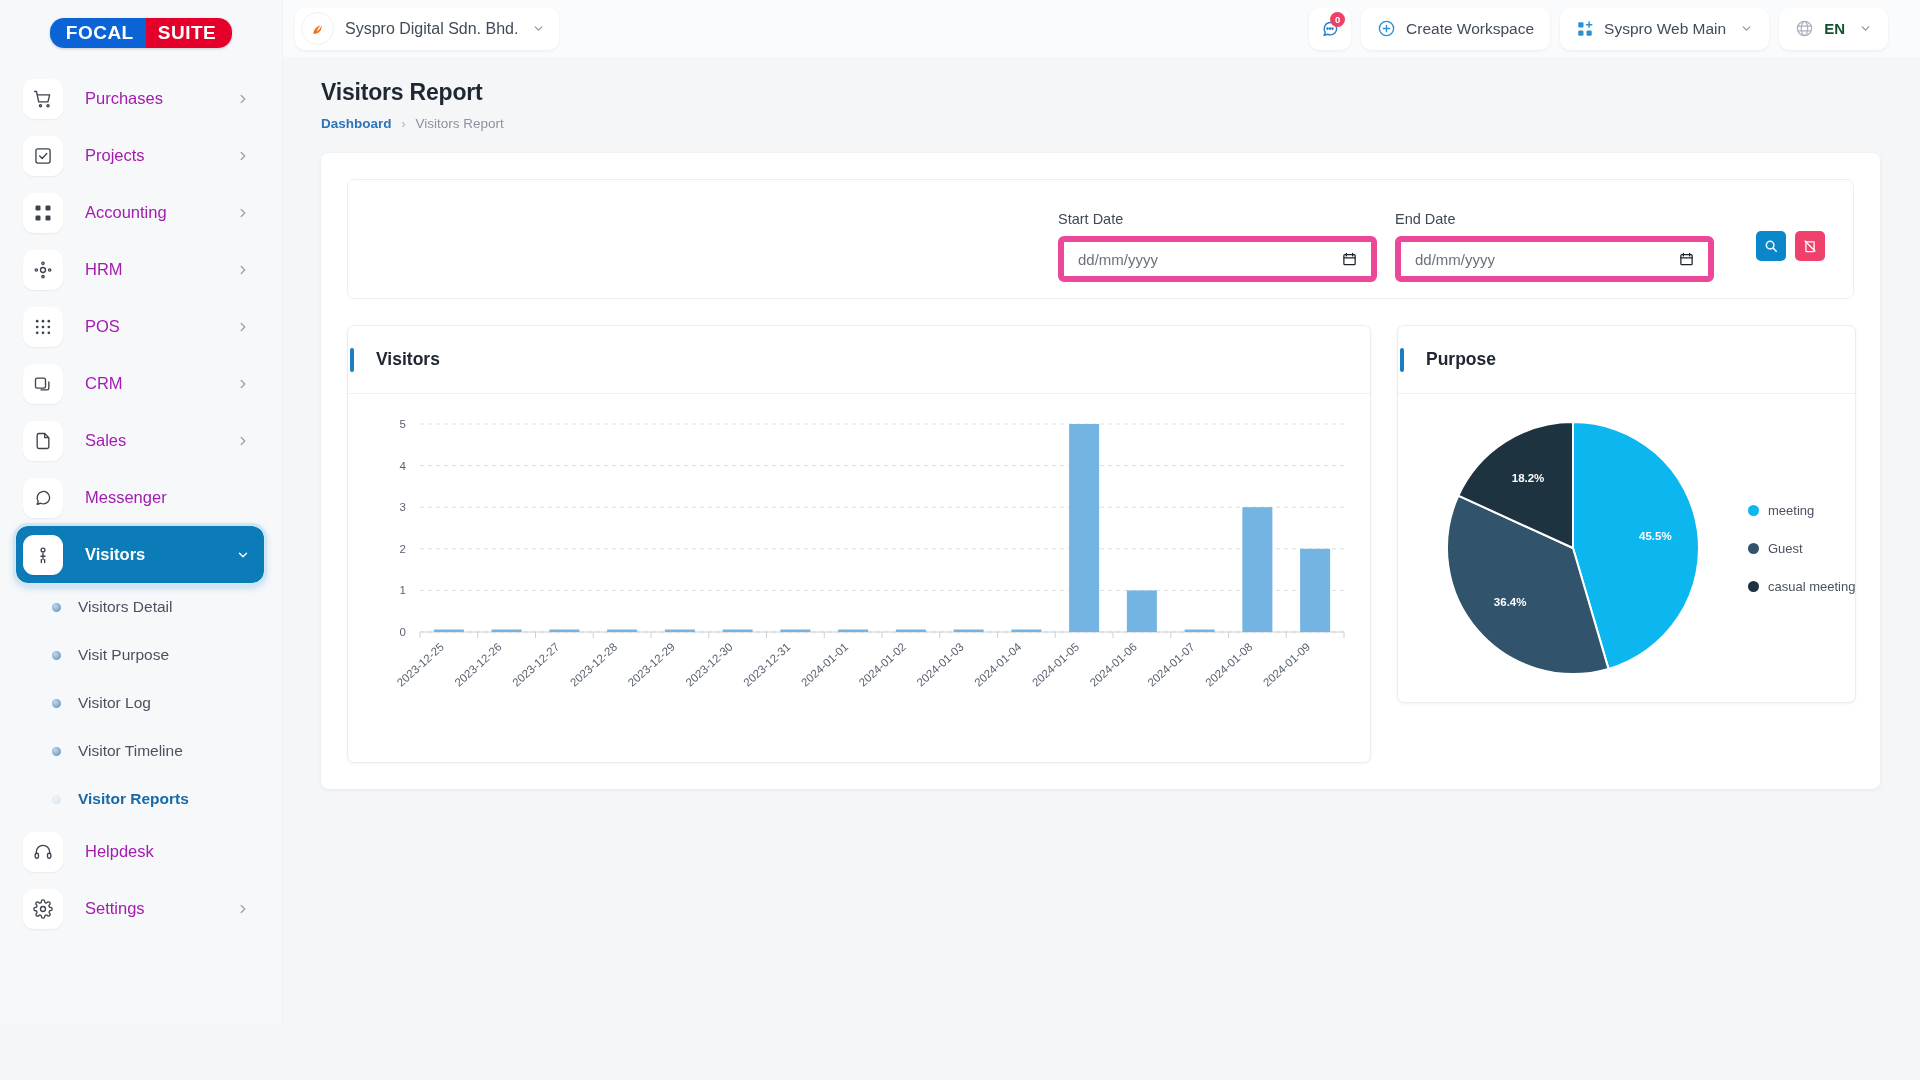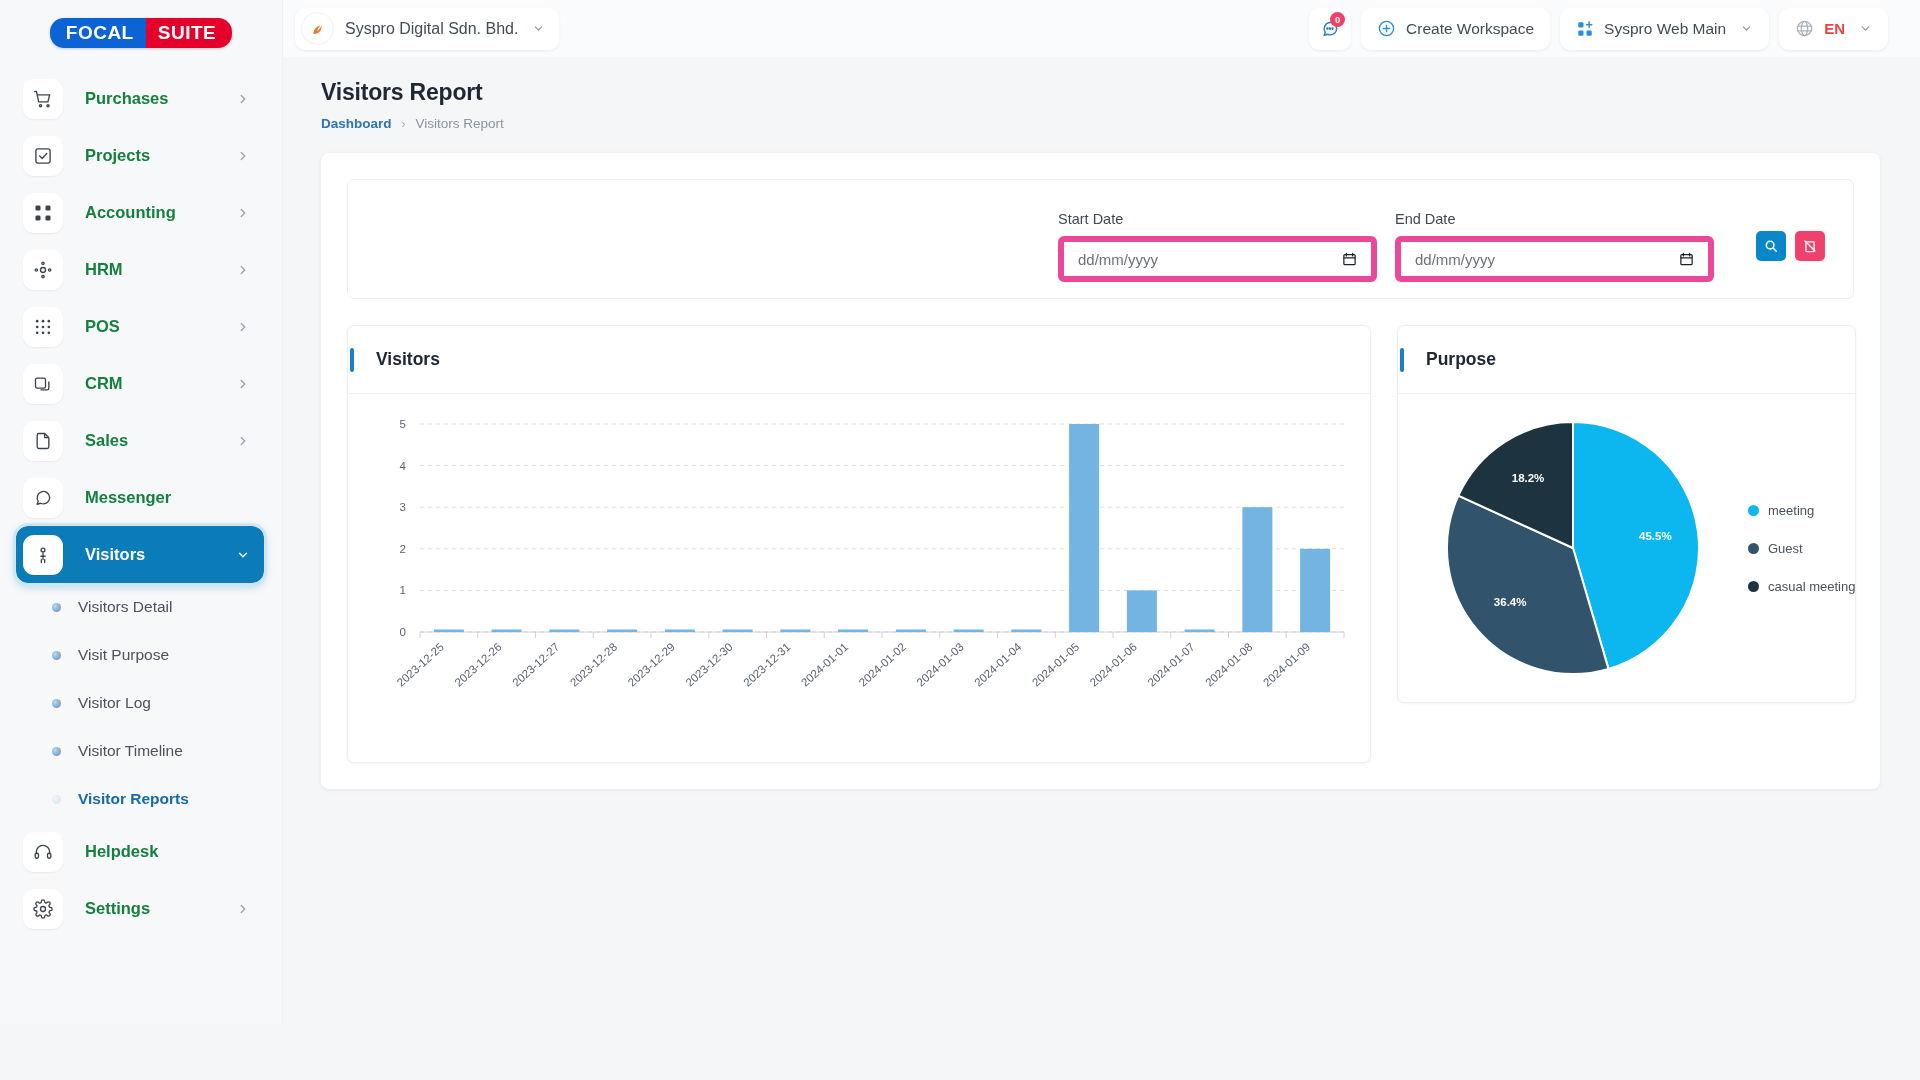"EN" .lang-code { color: #ef4444 -> #14532d }
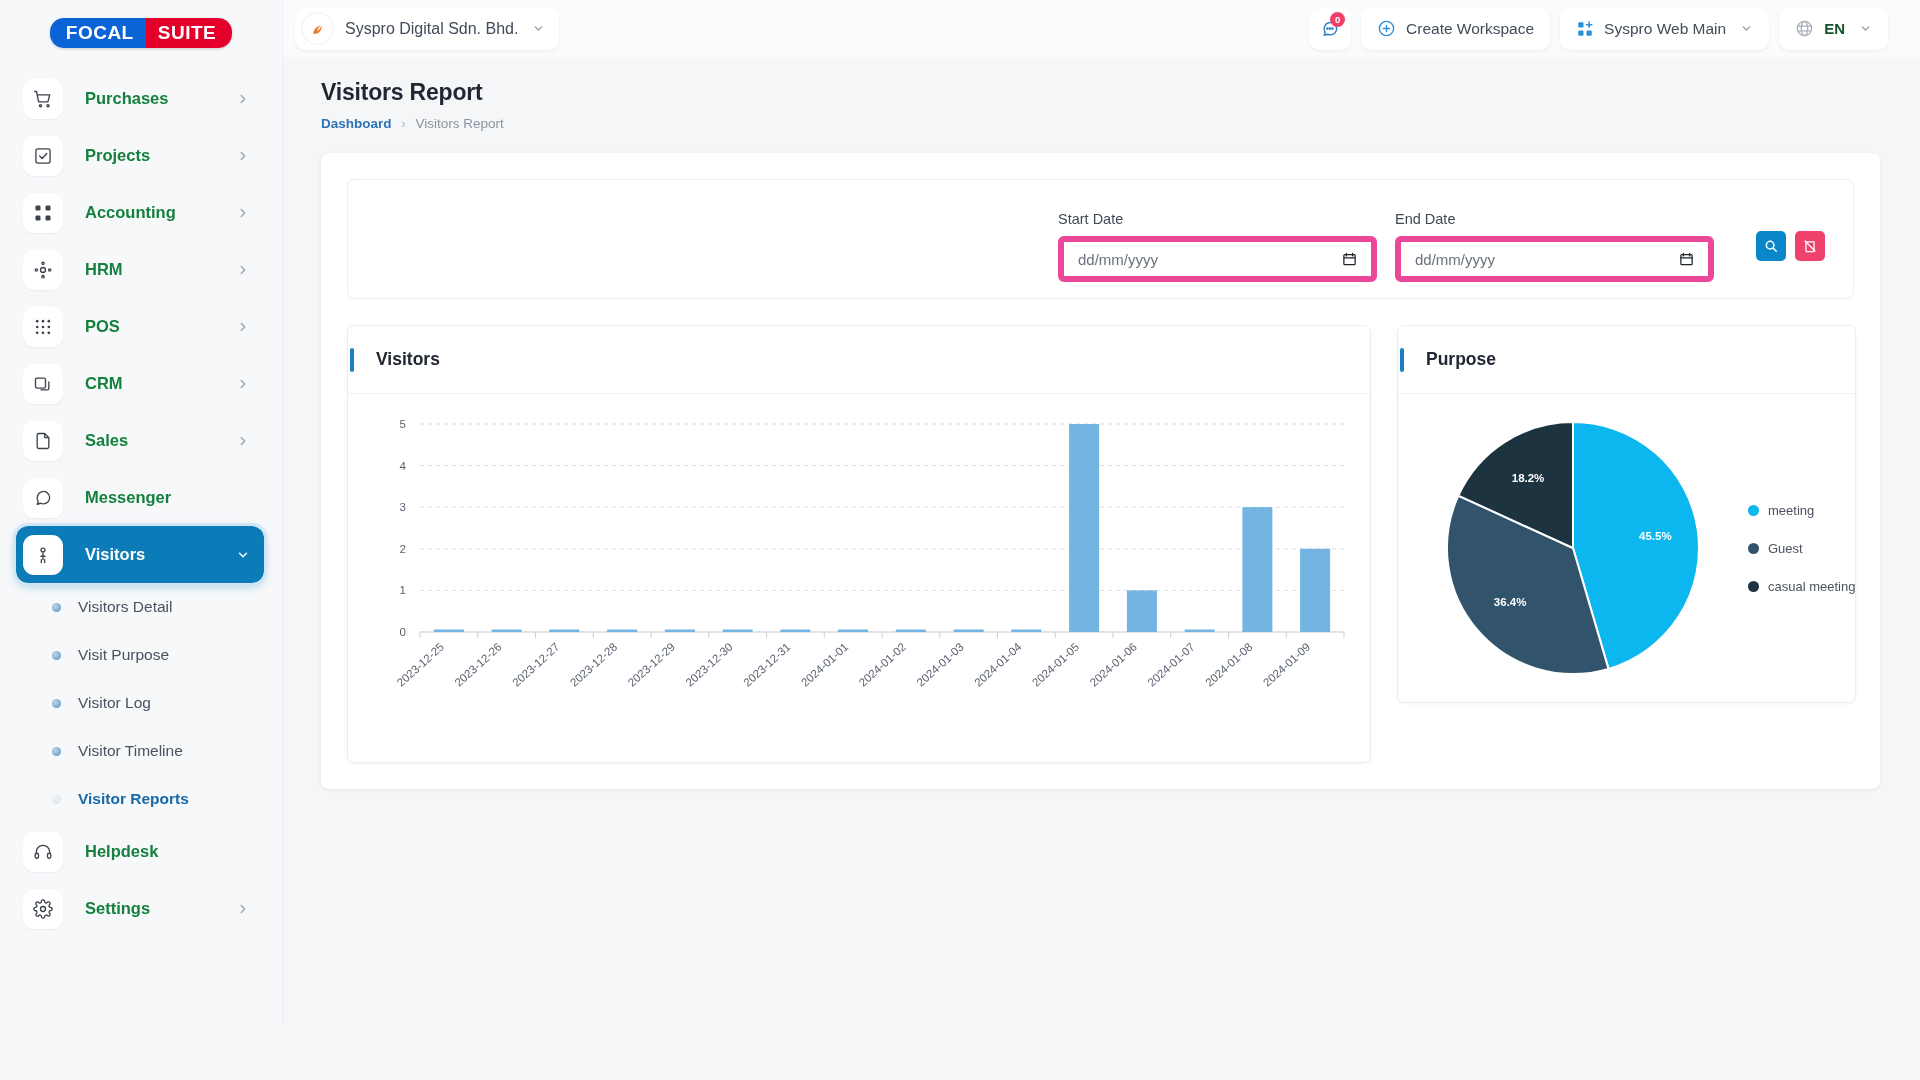"Purchases" .nav-item .label { color: #15803d -> #a21caf; font-weight: 700 -> 400 }
